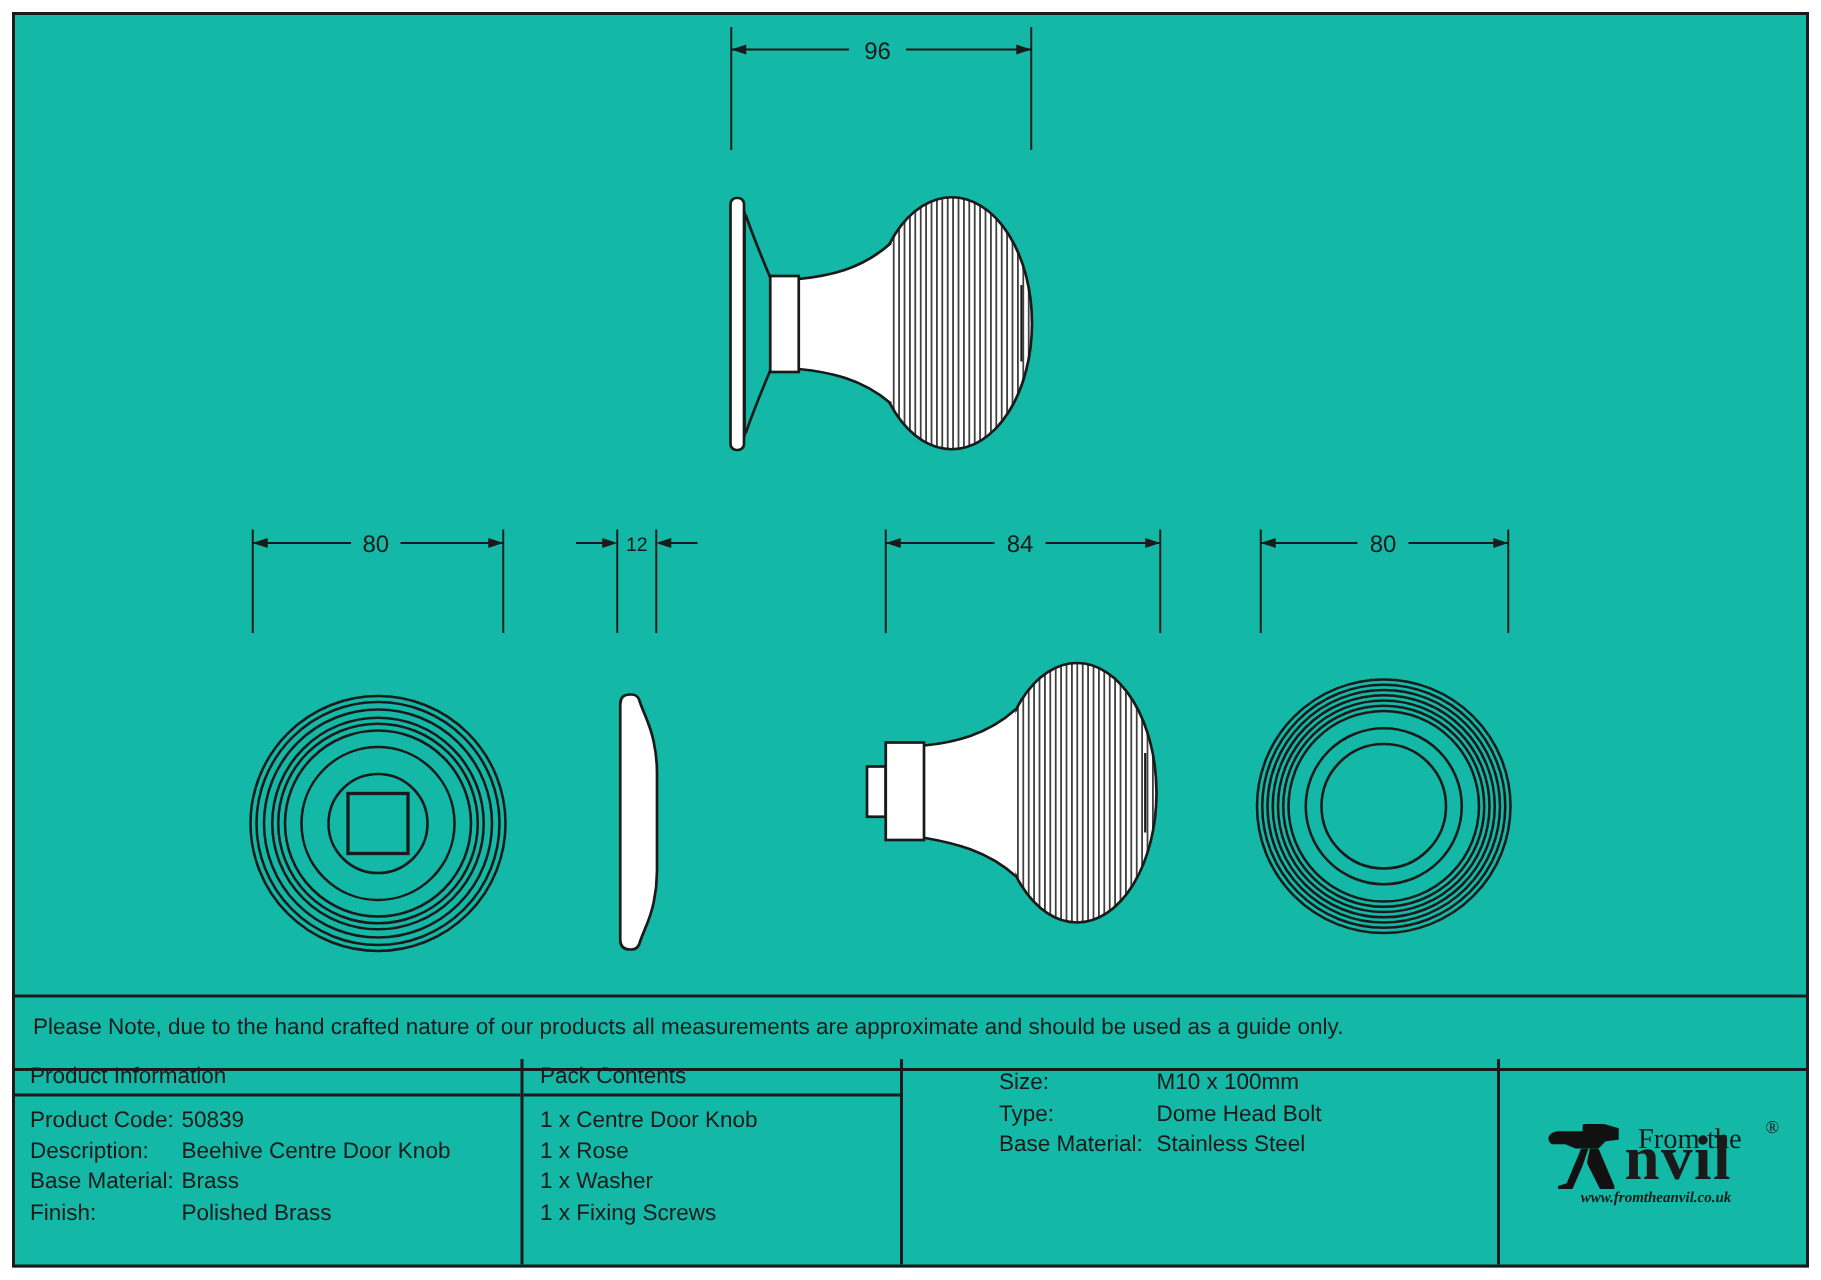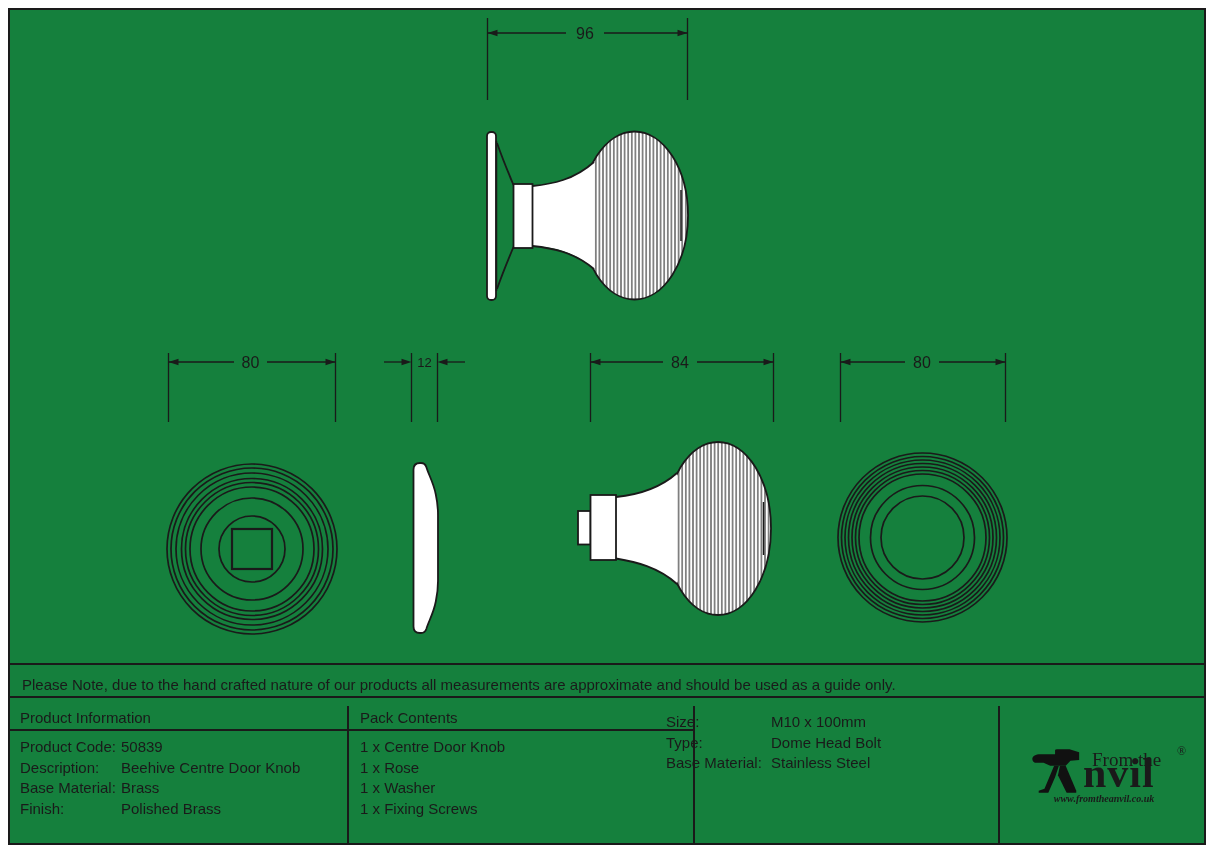"96" .frame { background: #15803d -> #14b8a6 }
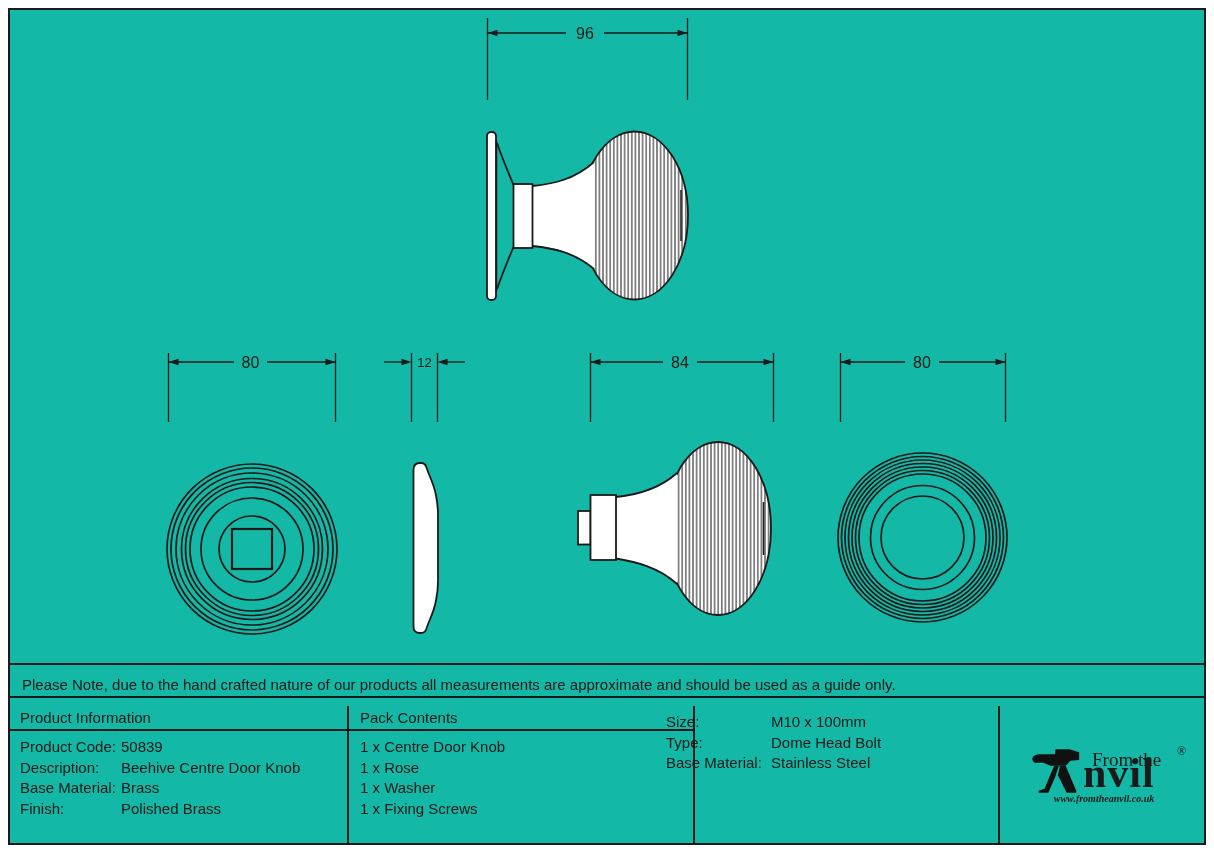"Please Note, due to the" .note-bar { height: 35px -> 51px }
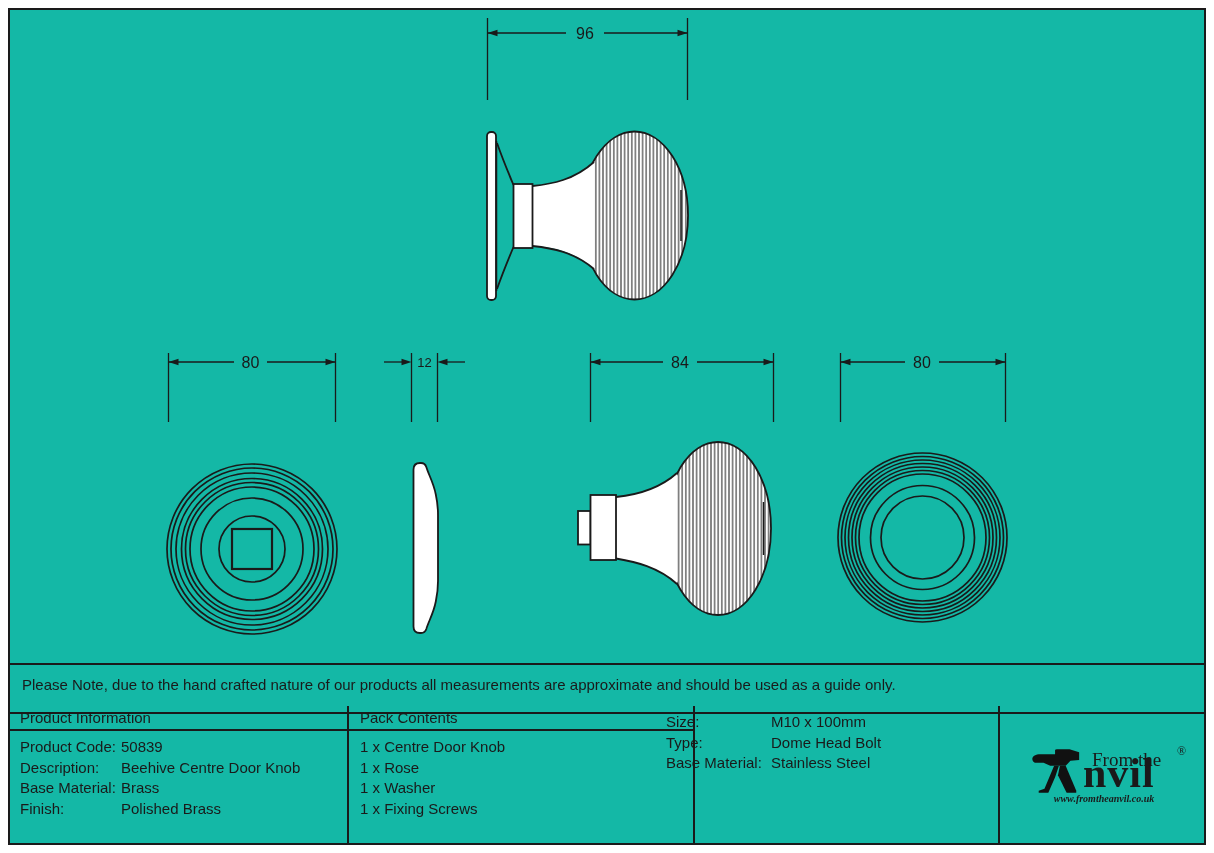"Pack Contents" .col-pack { width: 346px -> 253px }
